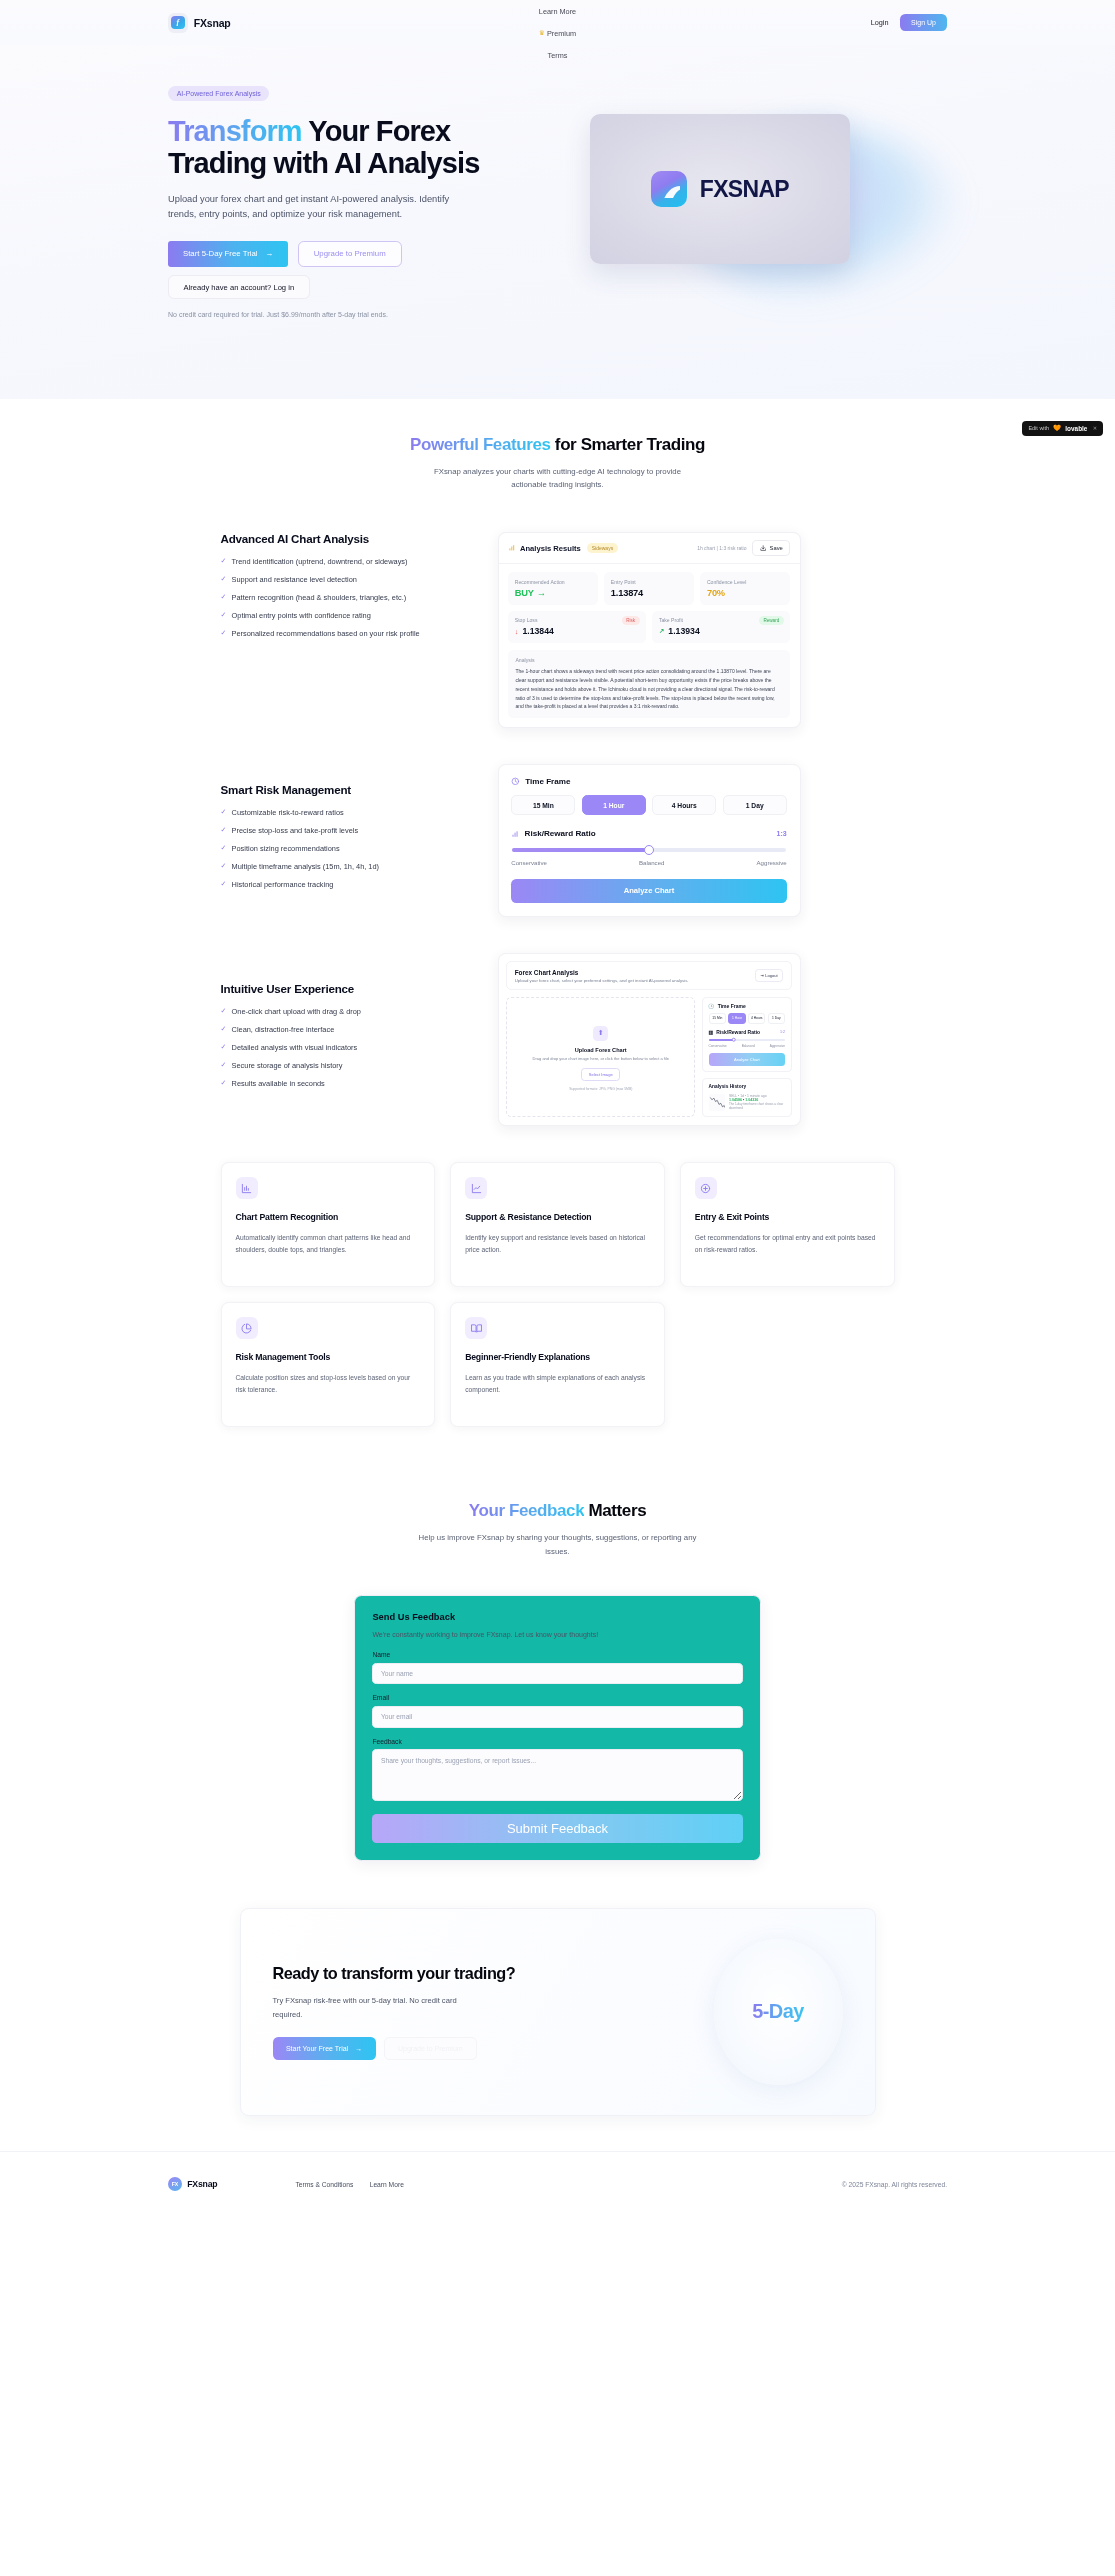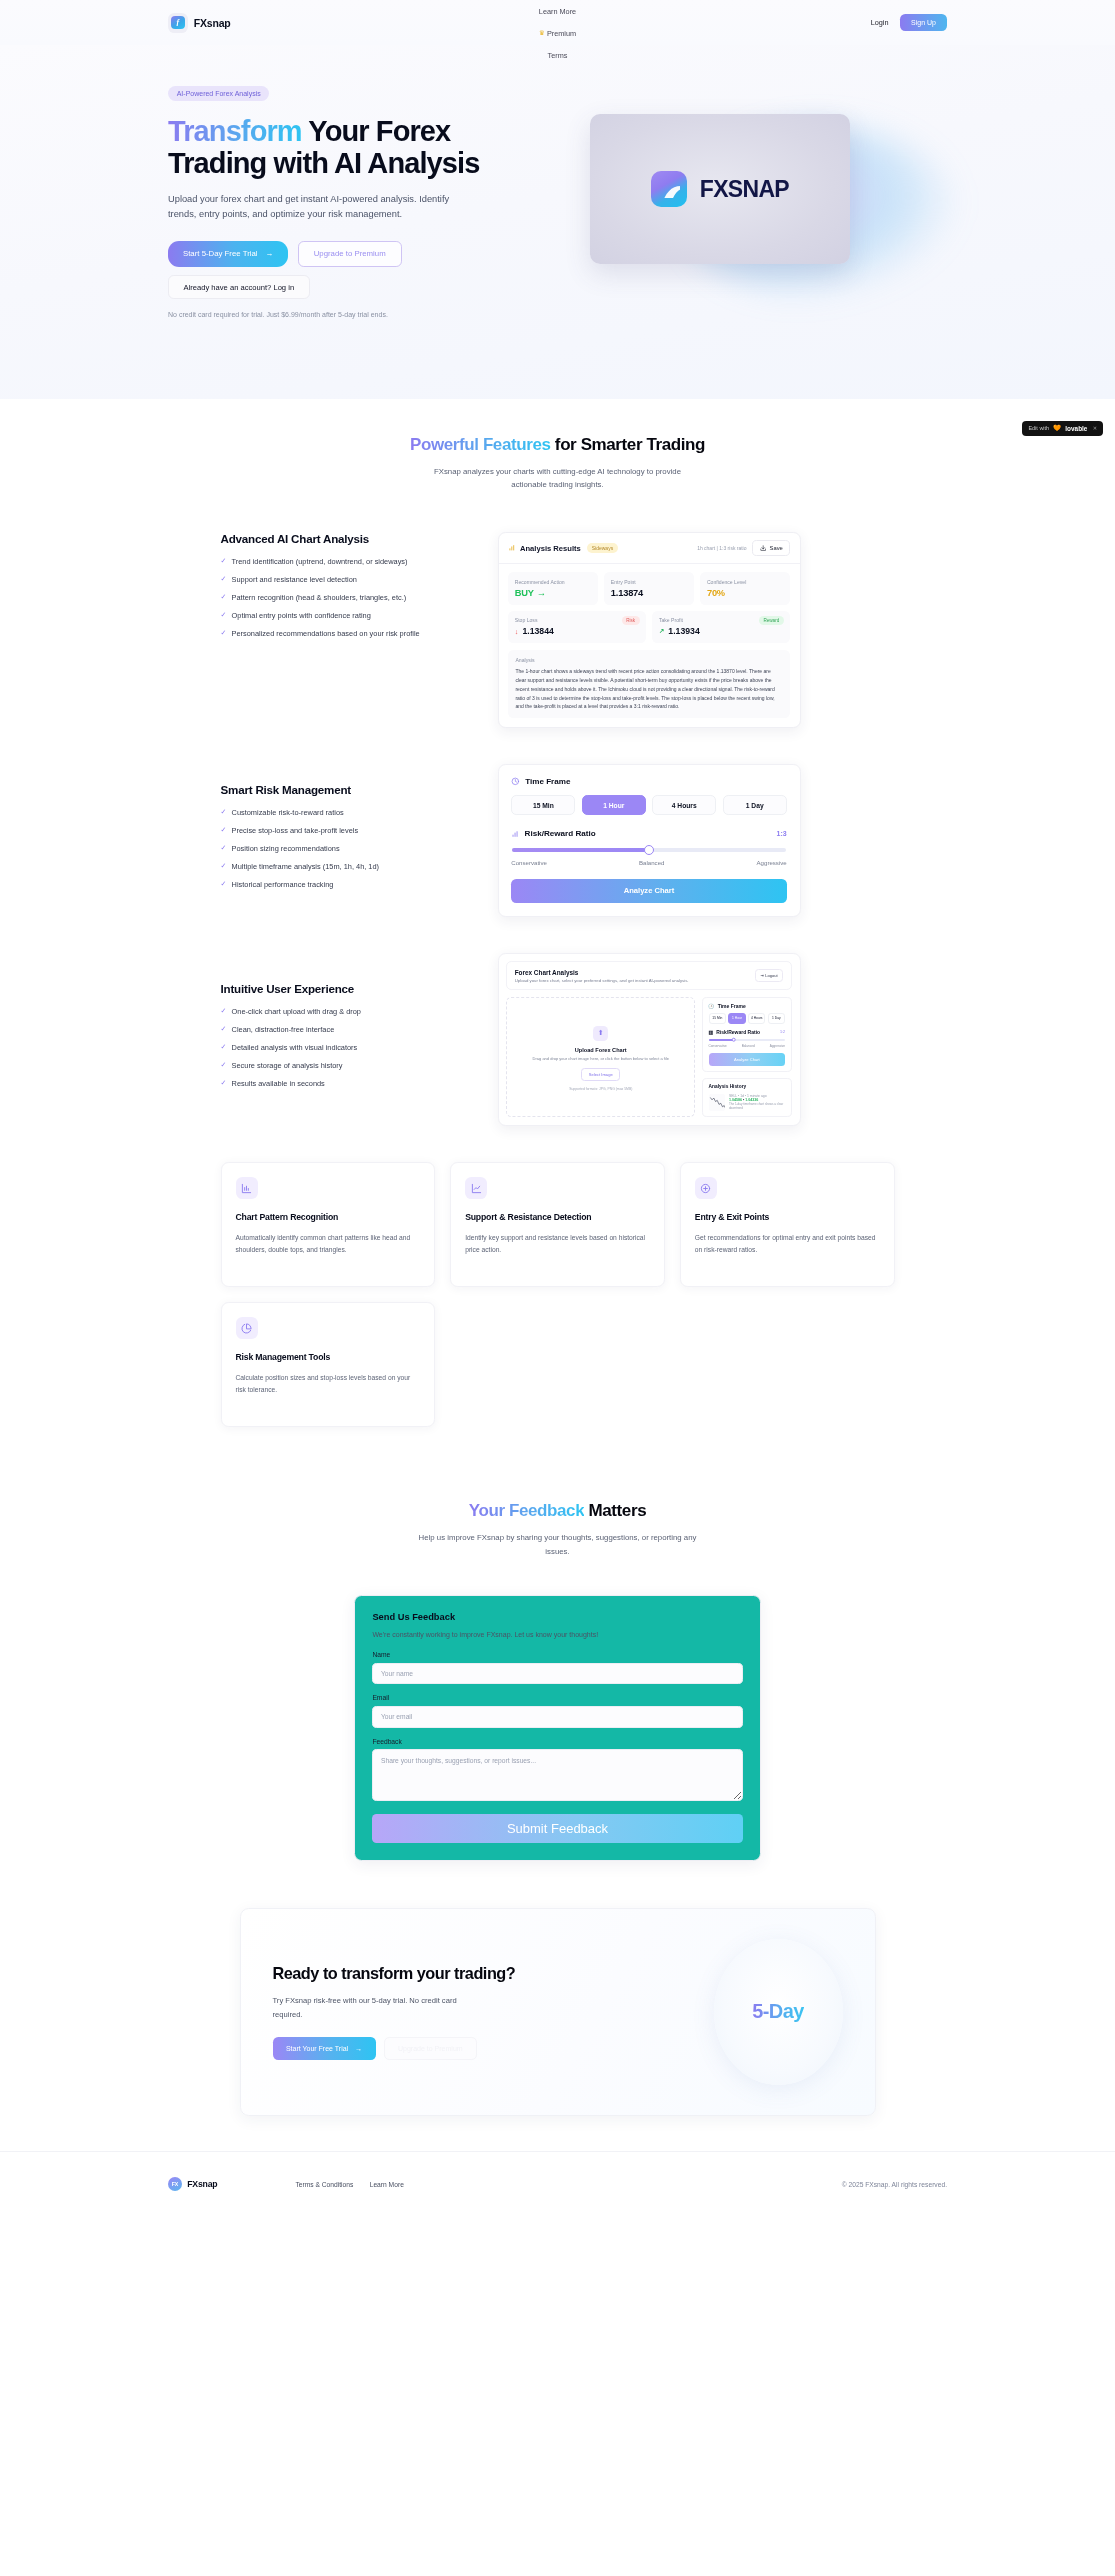"Start 5-Day Free Trial" .btn-primary { border-radius: 11px -> 3px }
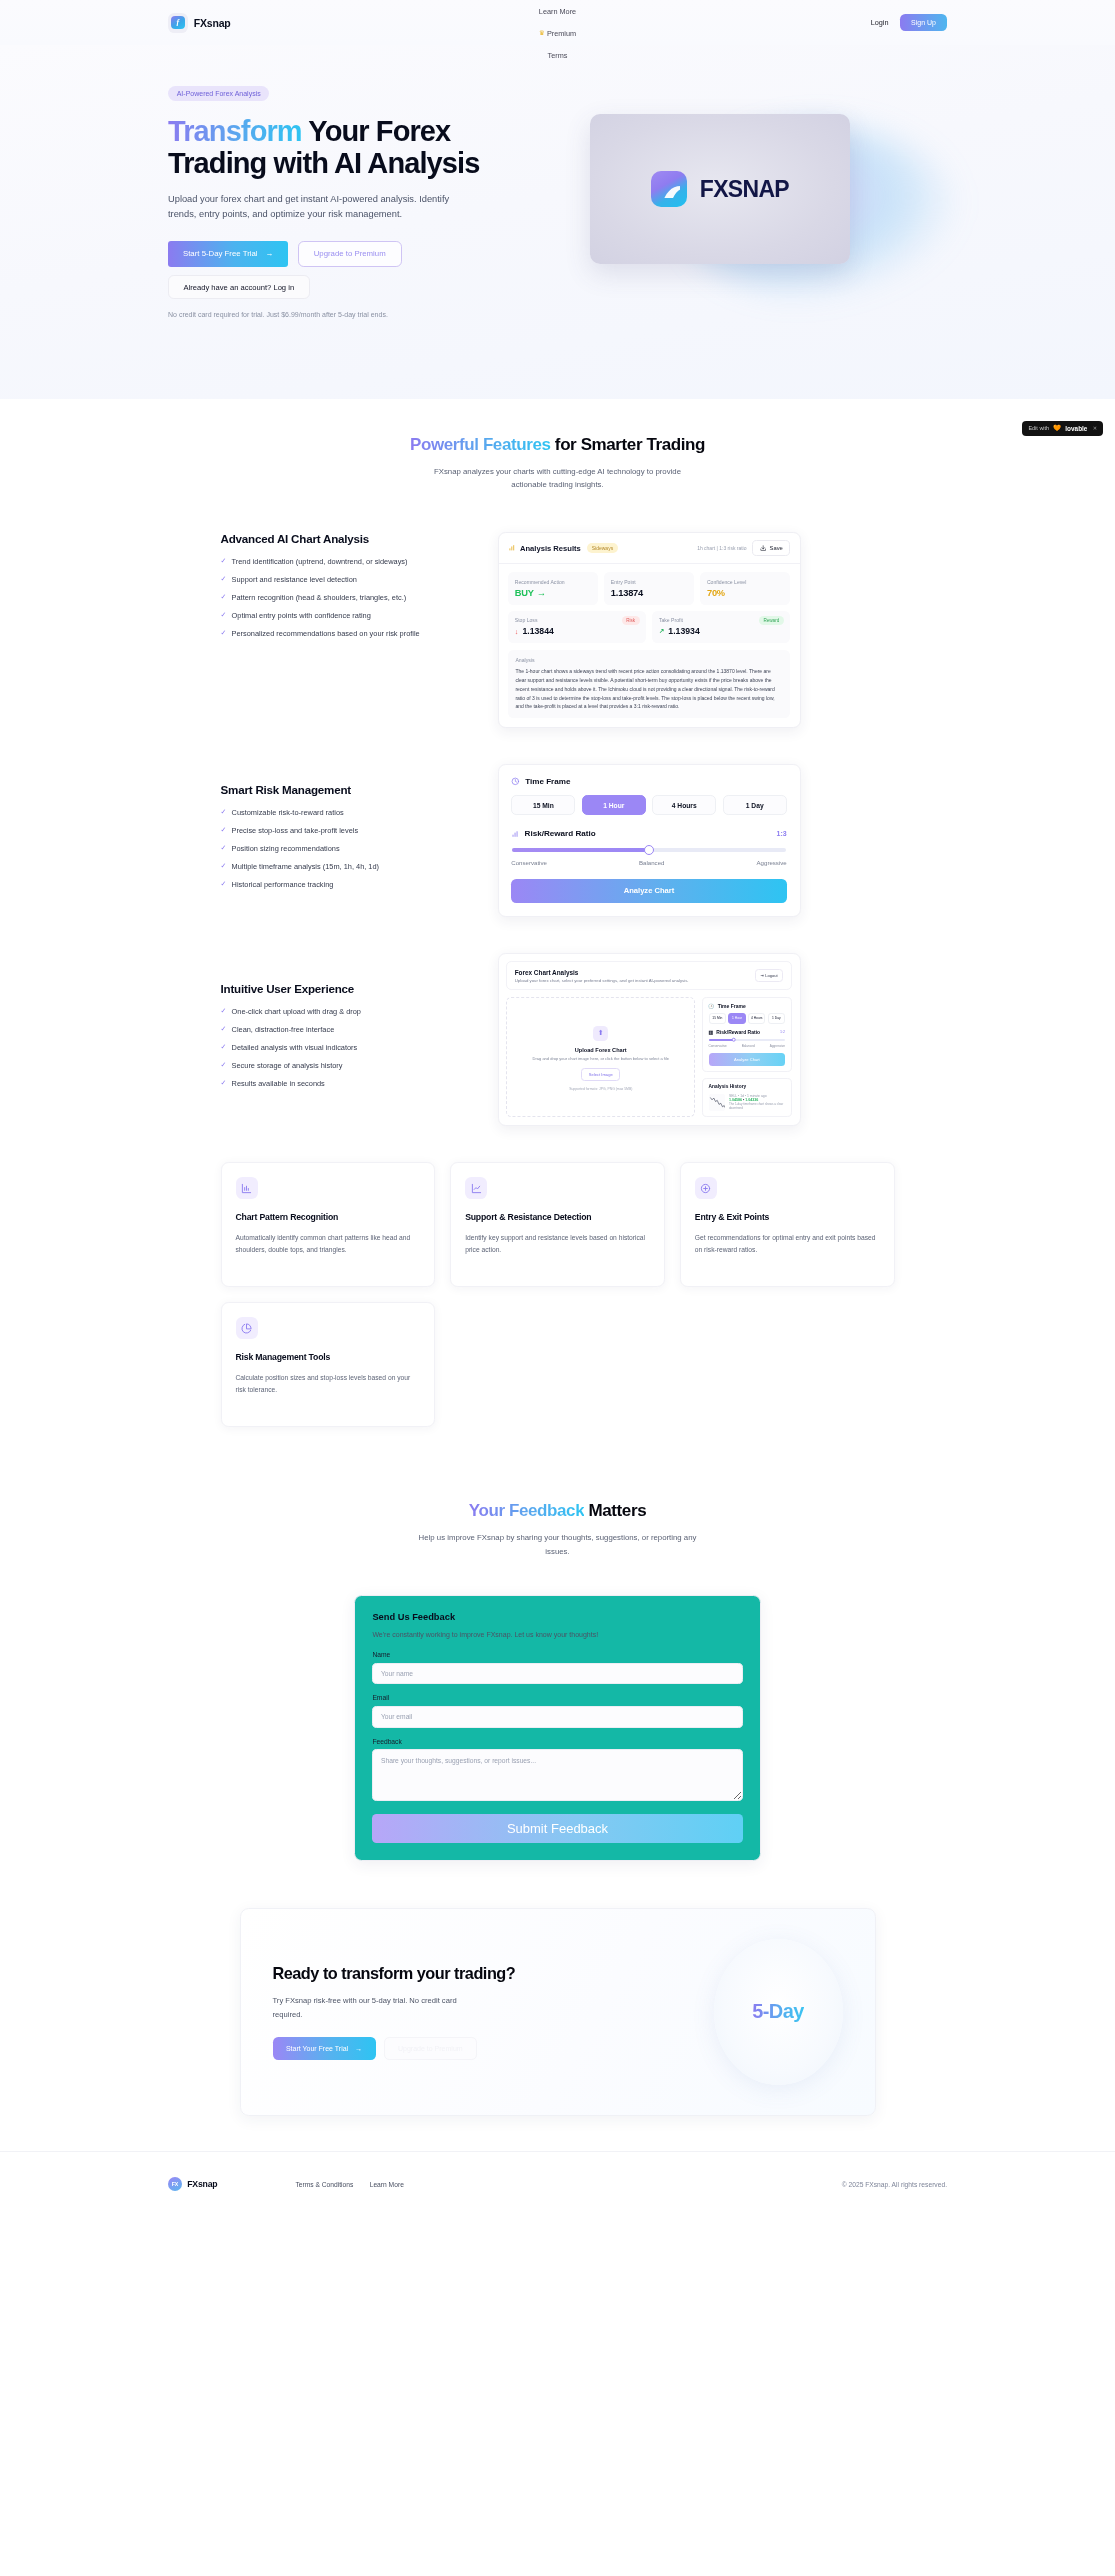"Beginner-Friendly Explanations" div.f-card { html: none -> <div> <div> <svg> <path></path> <path></path> </svg> </div> <div>Beginner-Friendly Explanations</div> <div>Learn as you trade with simple explanations of each analysis component.</div> </div> }
